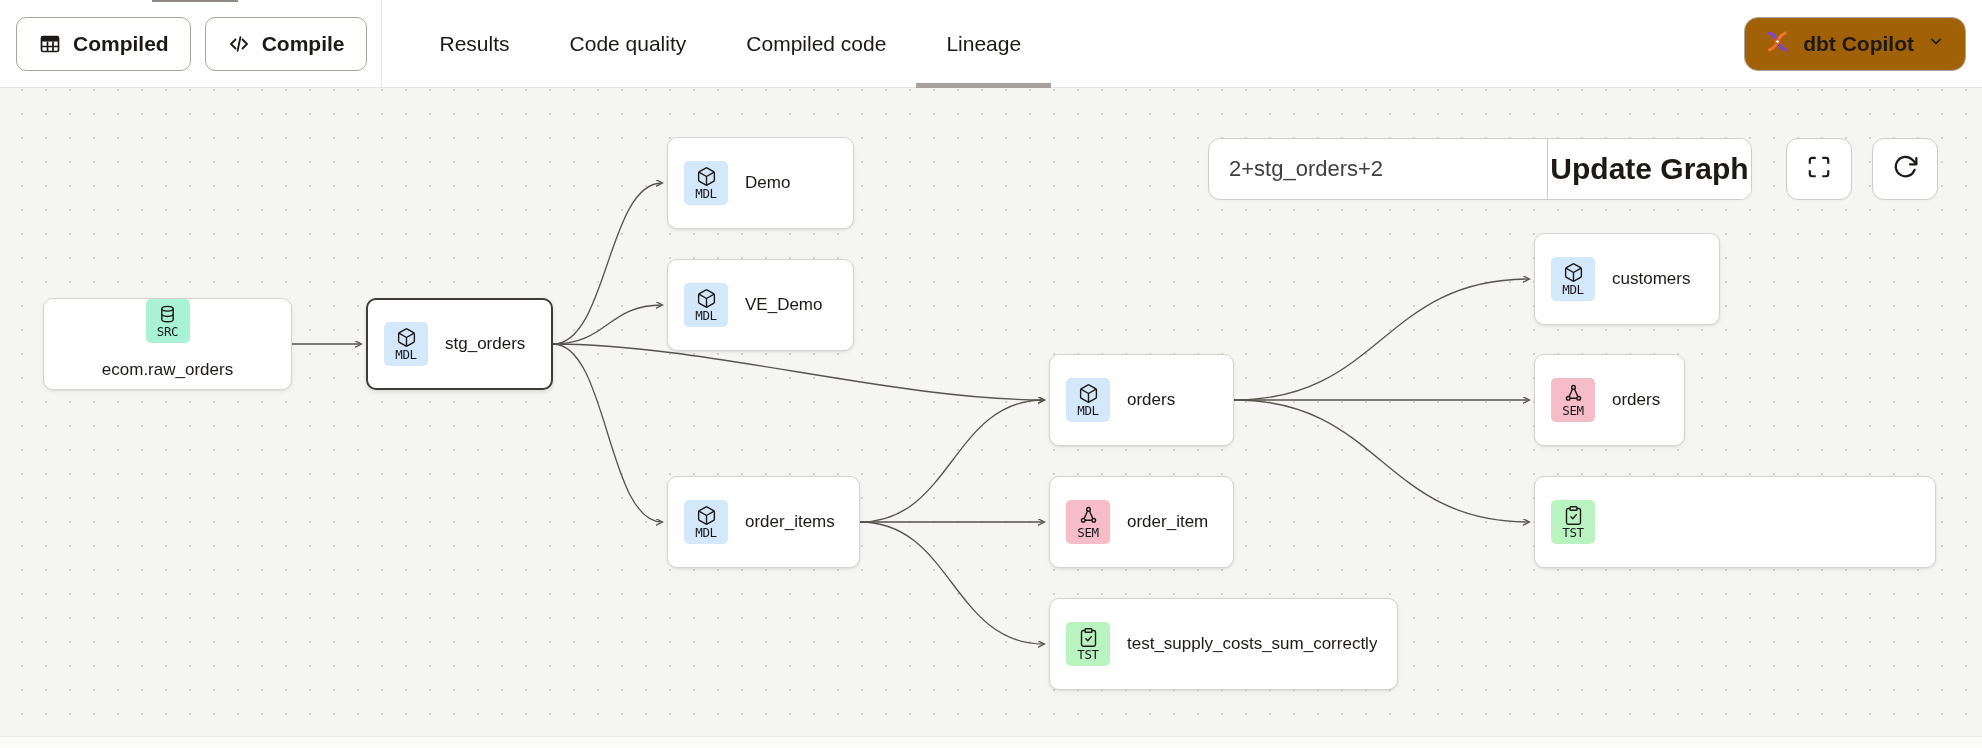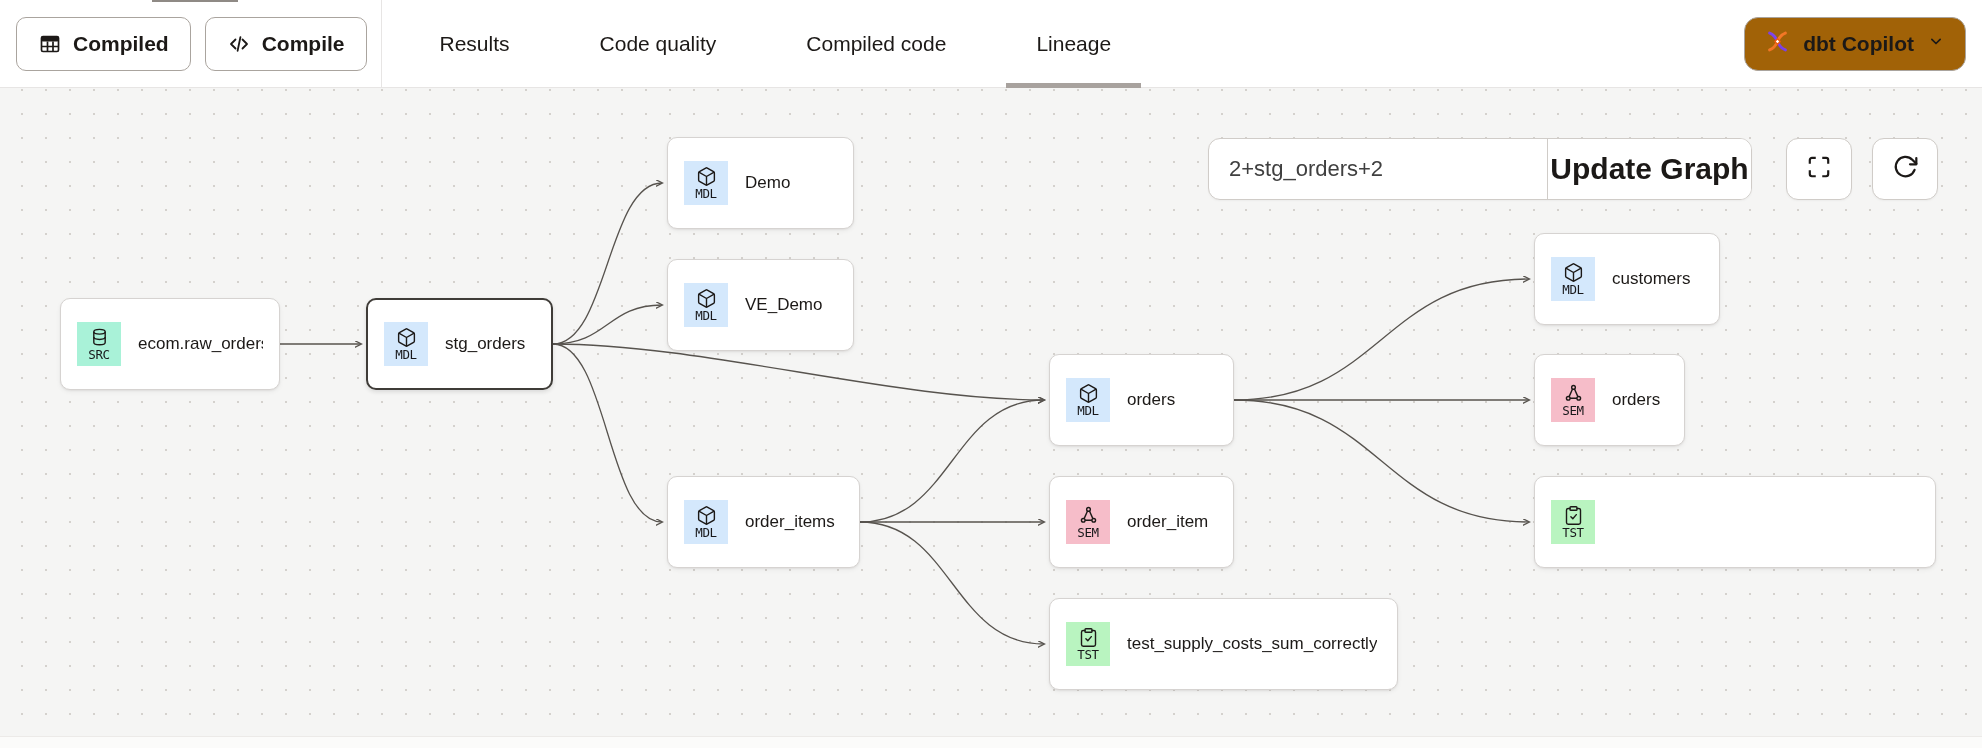"Results" .tabs { gap: 30px -> none }
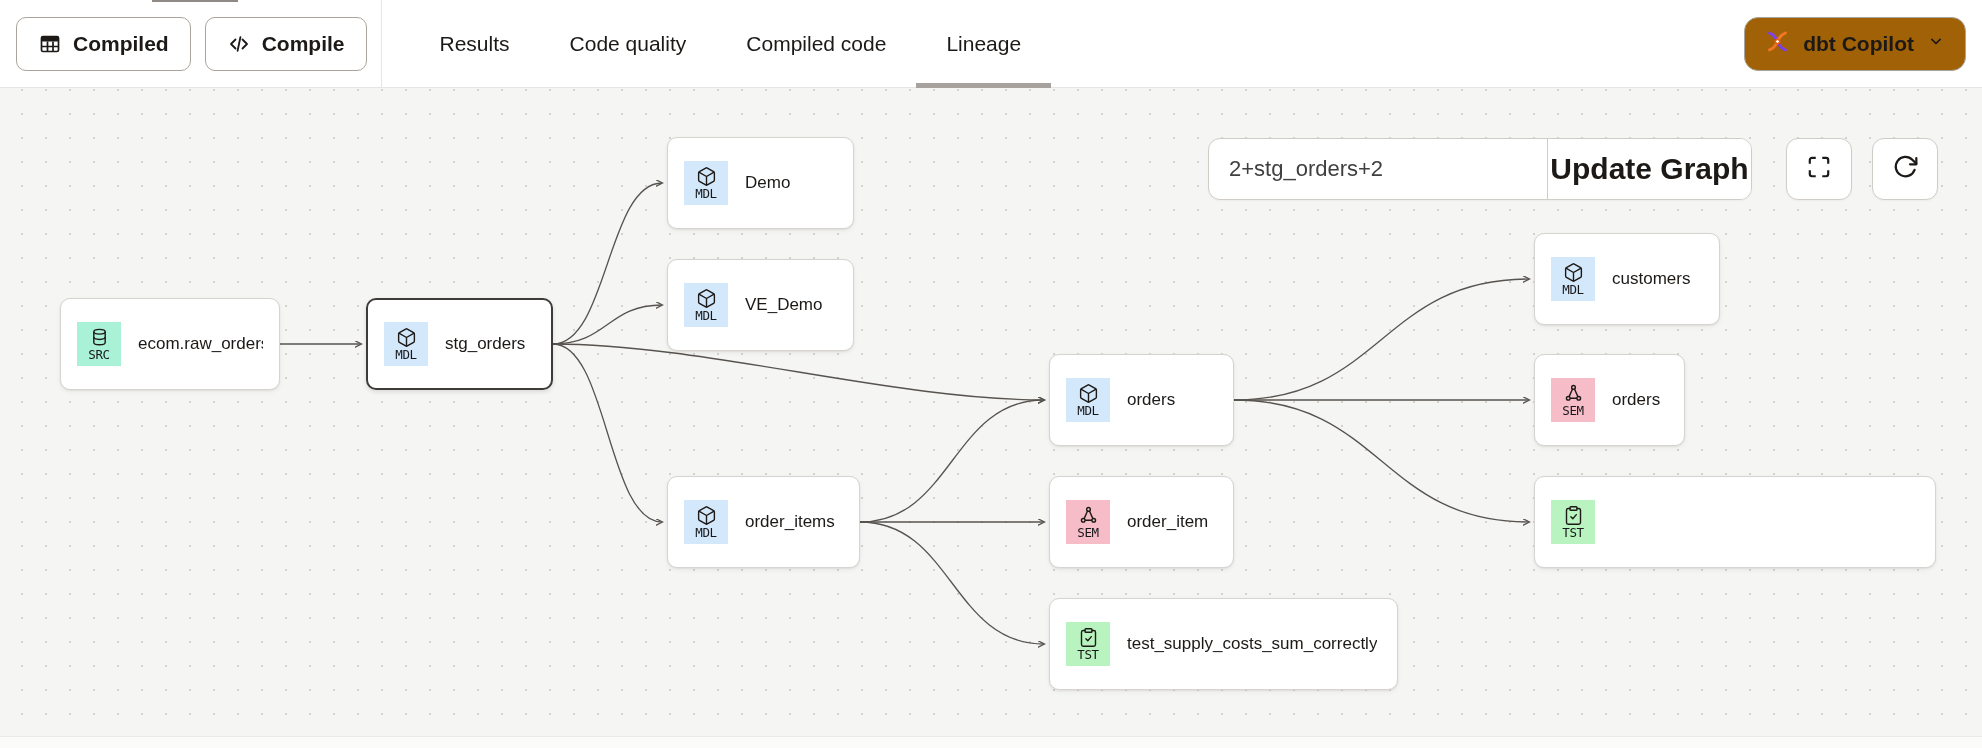"MDL" .badge { border-radius: 0 -> 5px }
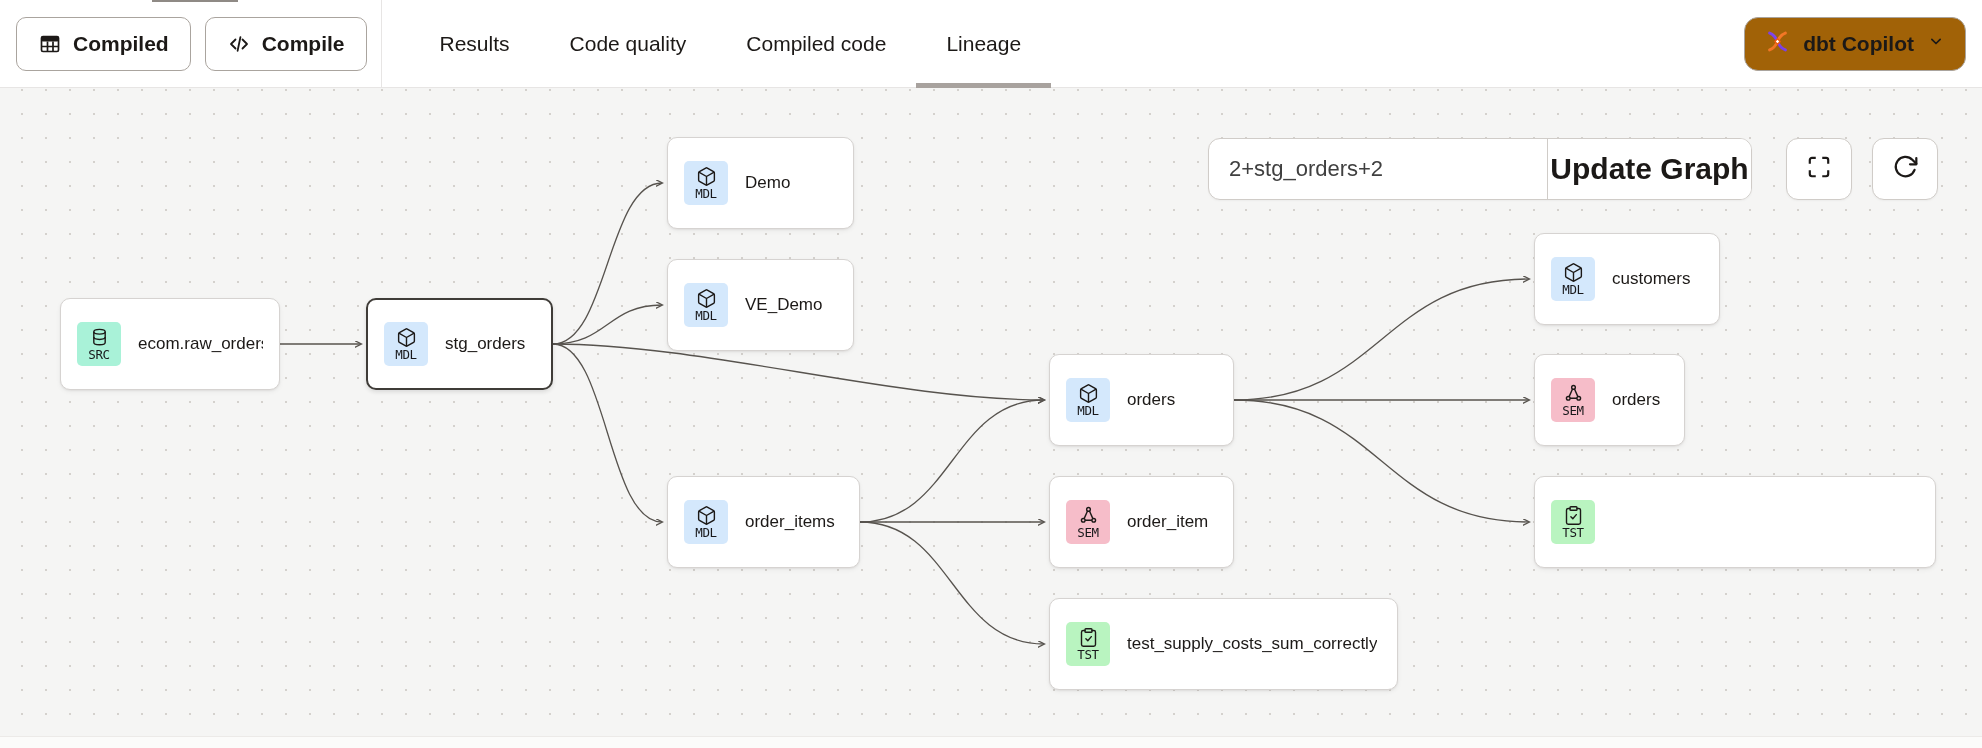"SRC" div.node { flex-direction: none -> column; left: 60px -> 43px; width: 220px -> 249px }
